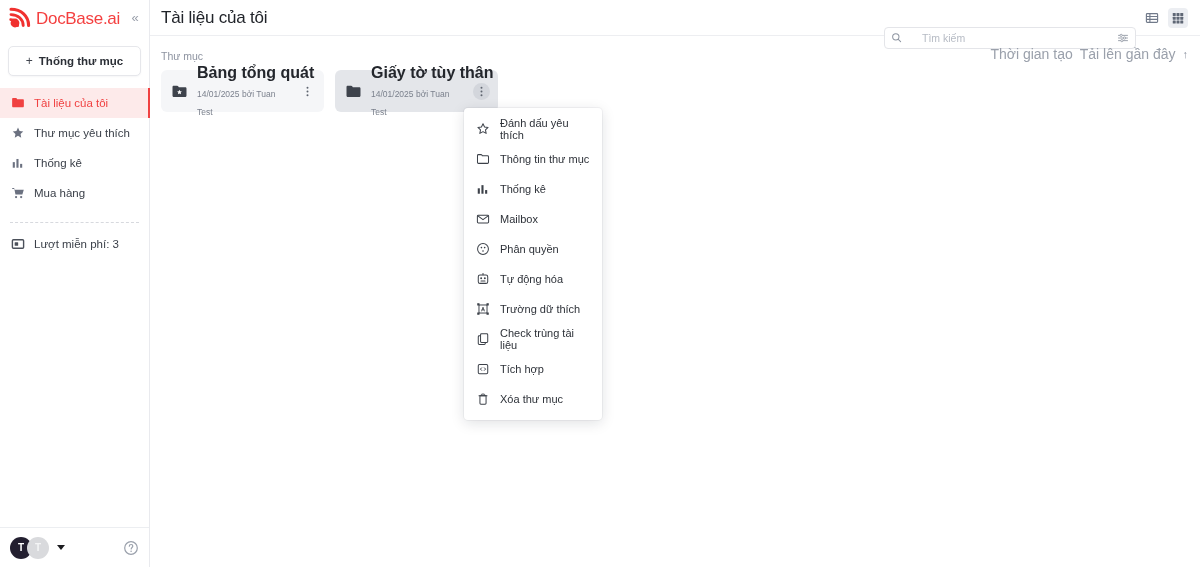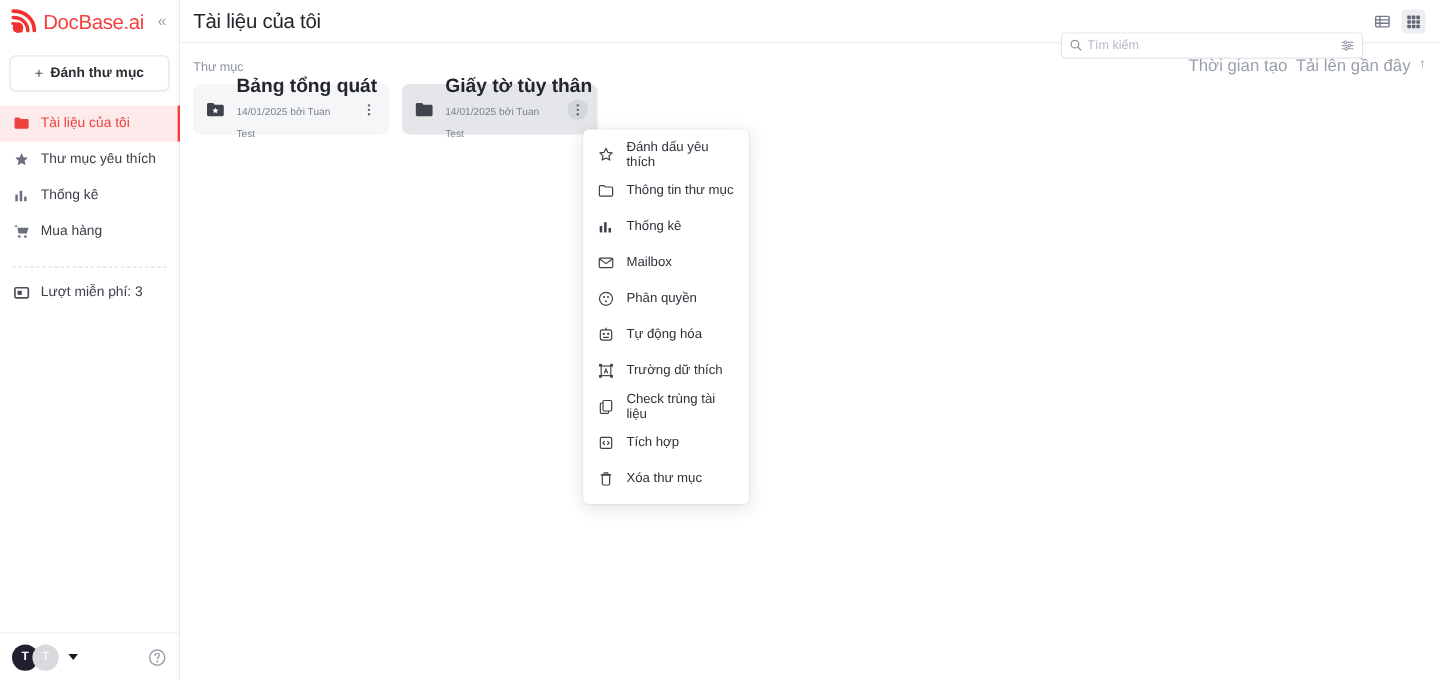"Tìm kiếm" .search-box { gap: 4px -> 20px }
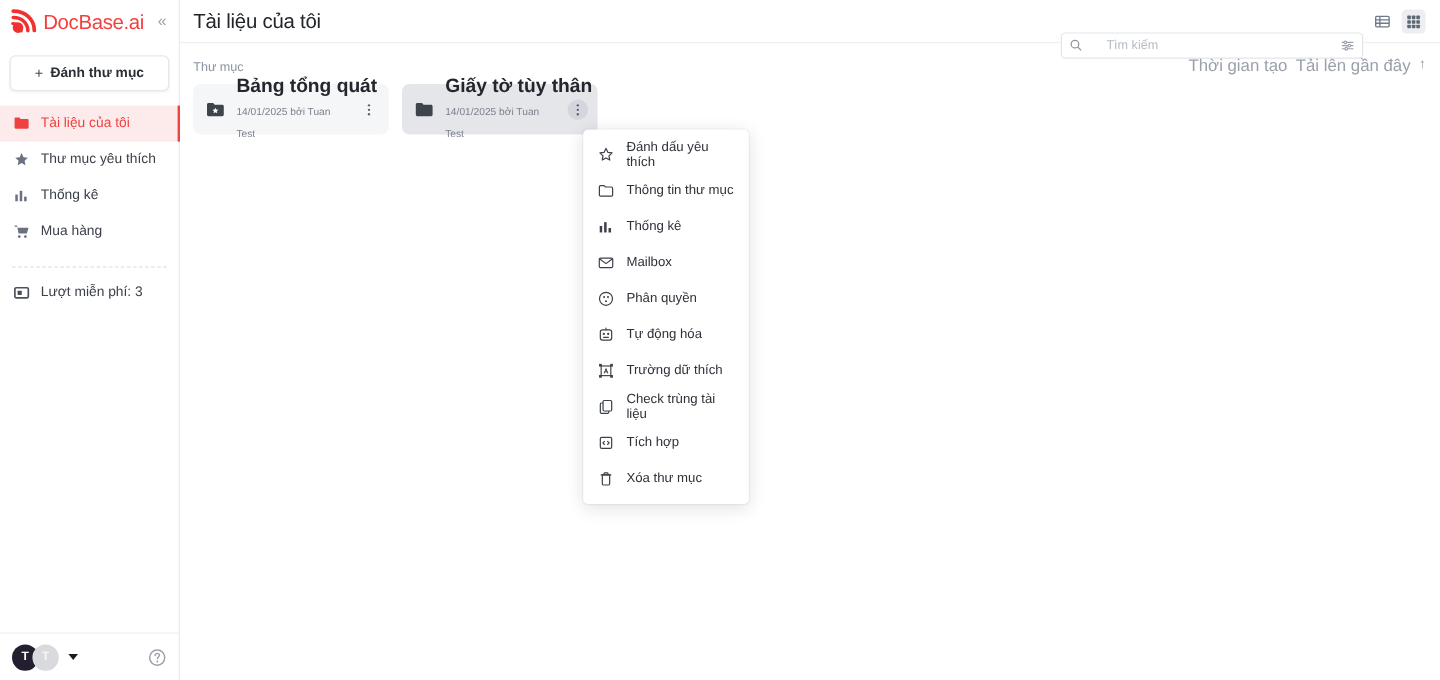"Đánh thư mục" span { text: Đánh -> Thống }
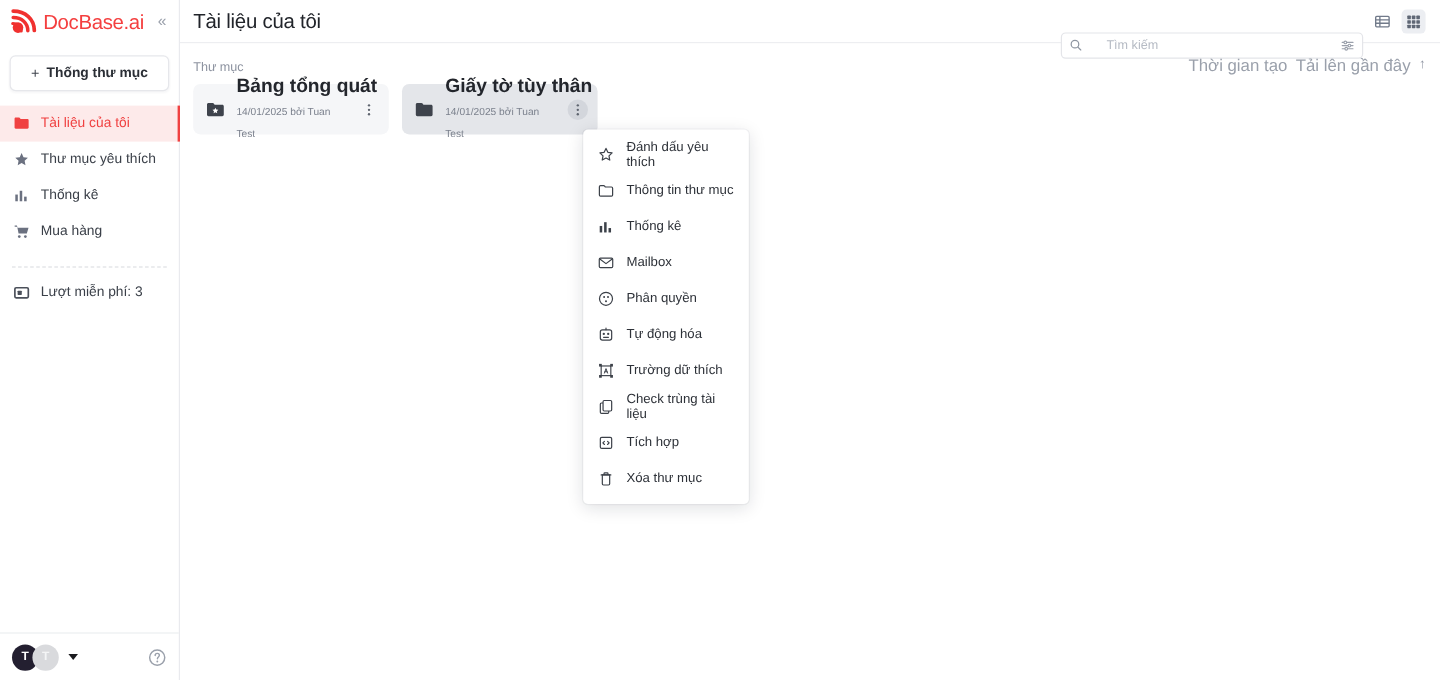"Đánh dấu yêu thích" .ctx-menu { left: 336px -> 314px }
